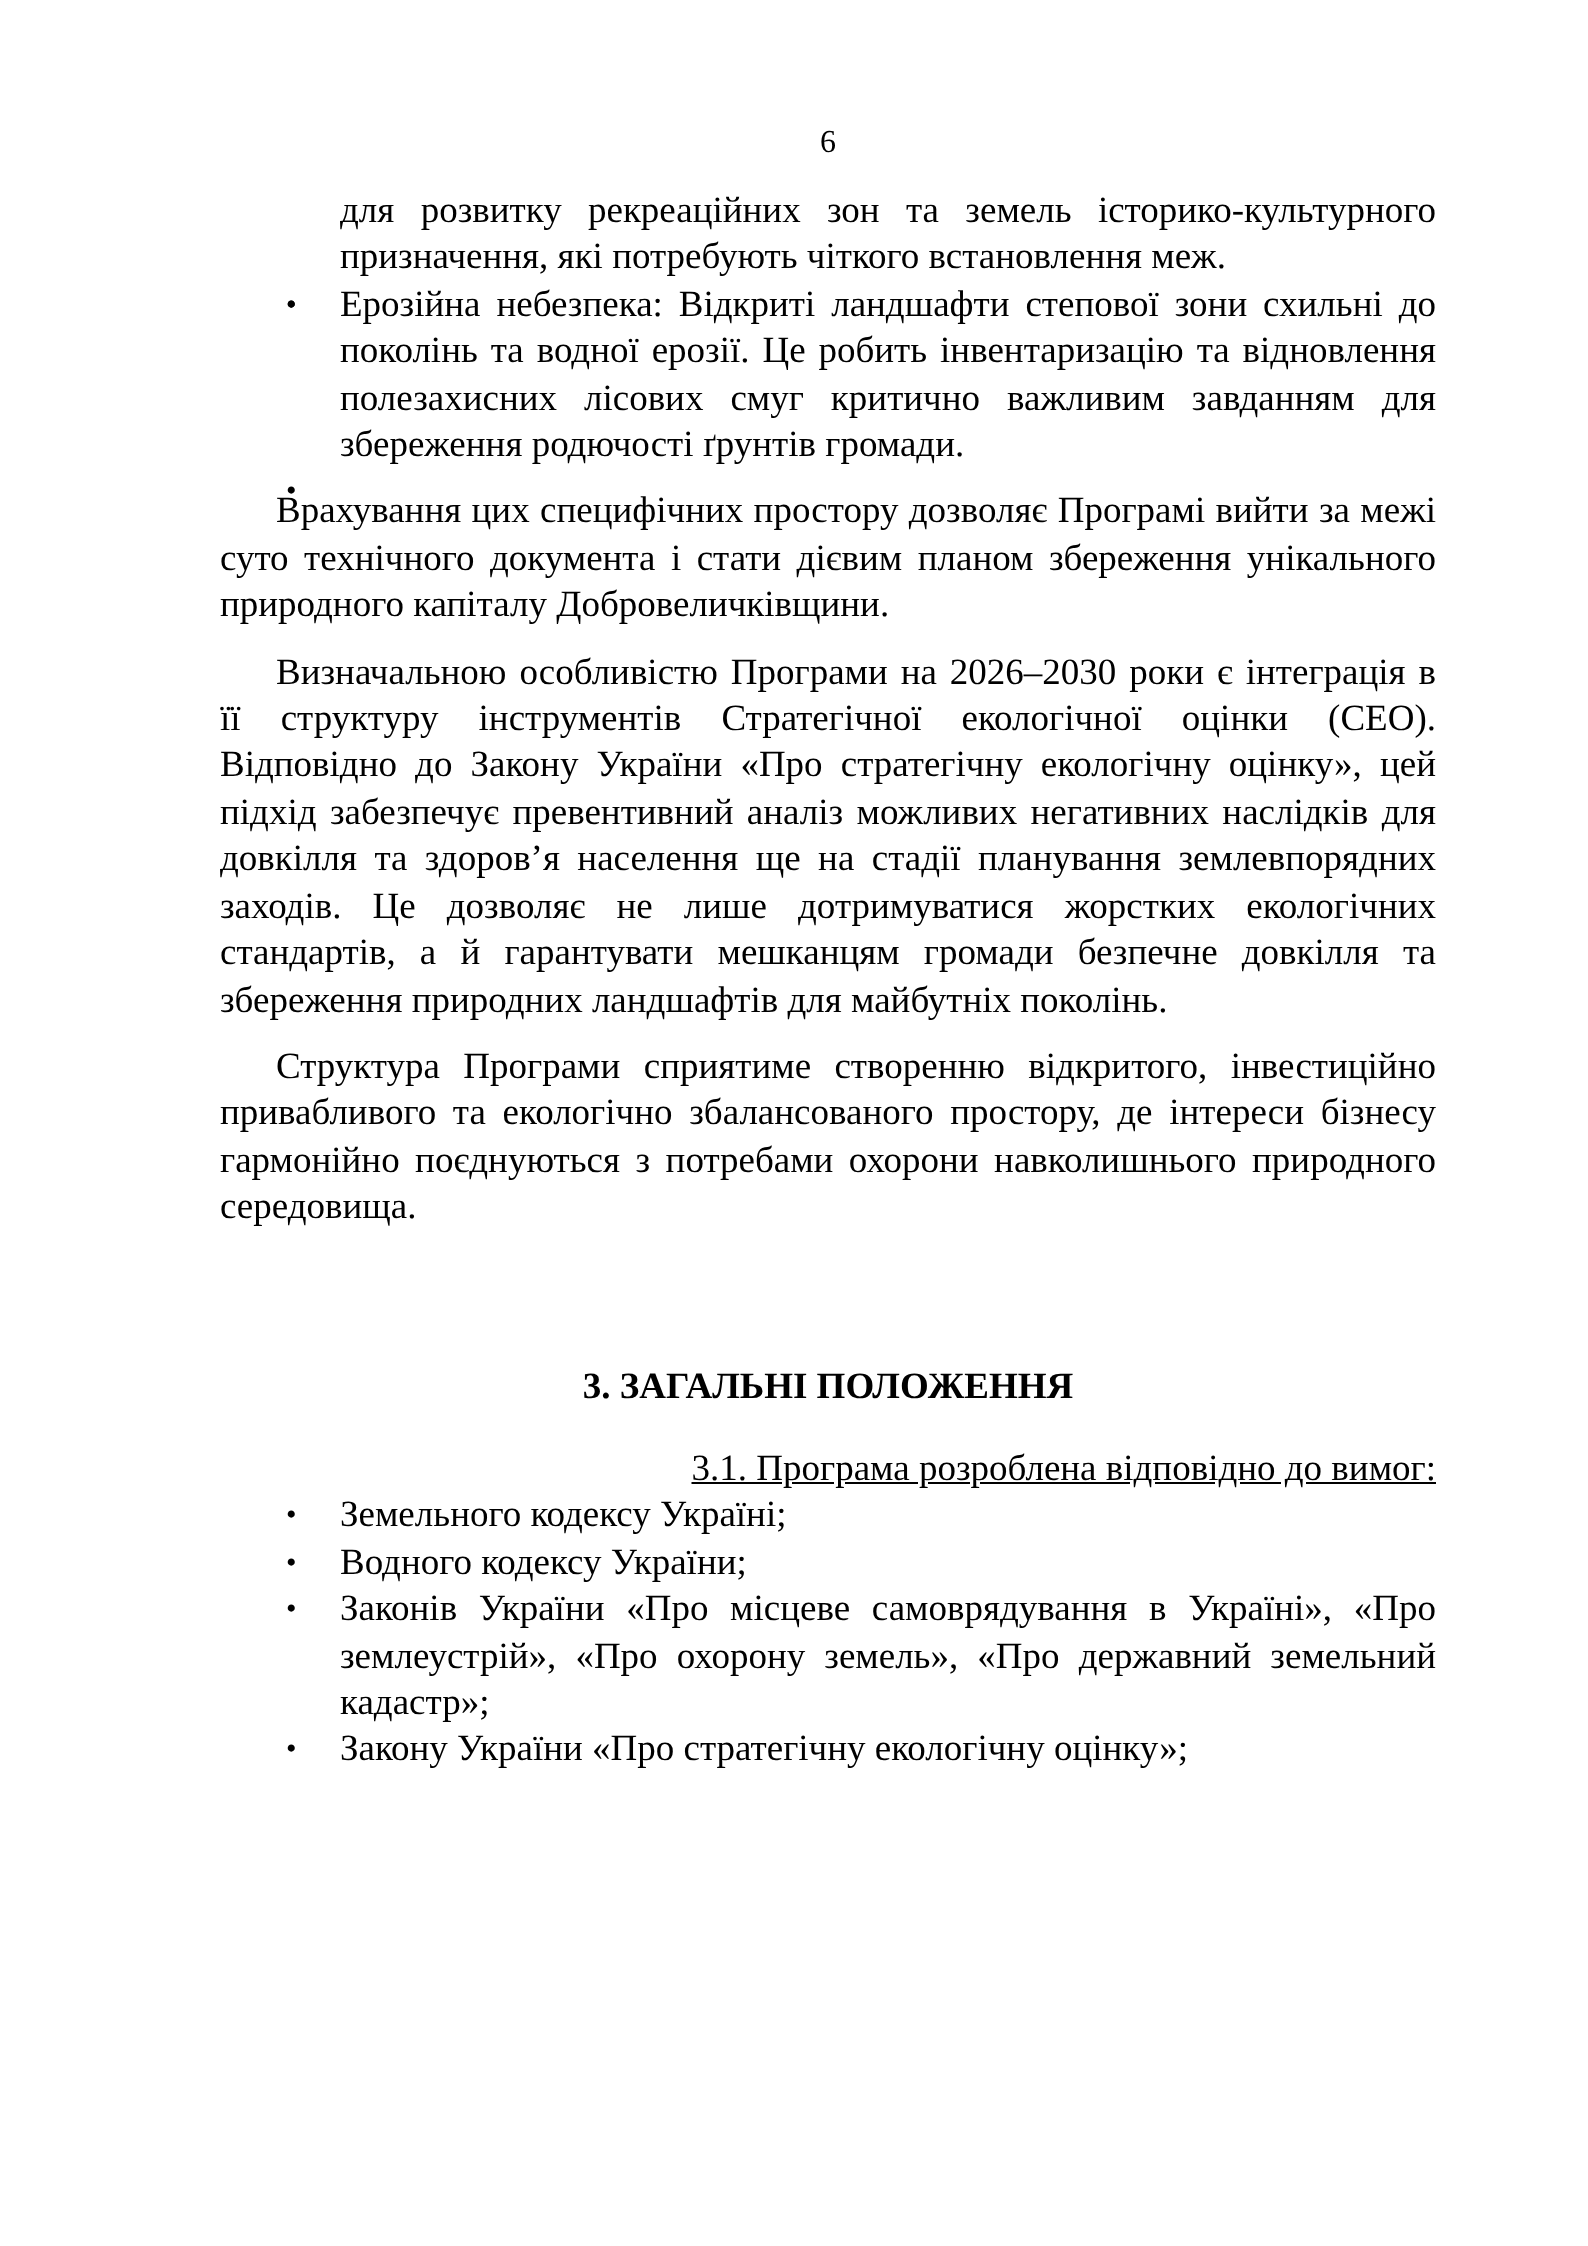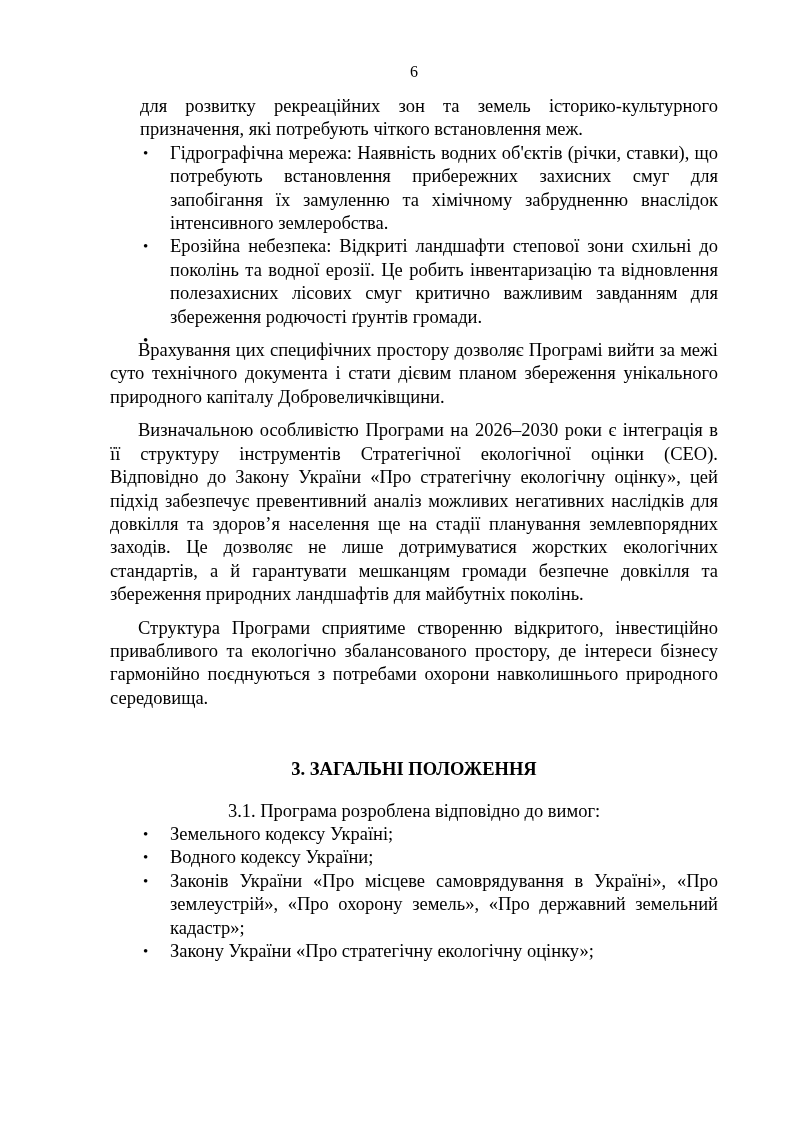"для розвитку рекреаційних зон та" .continuation { margin: 0 0 0 30px -> 0 0 0 60px }
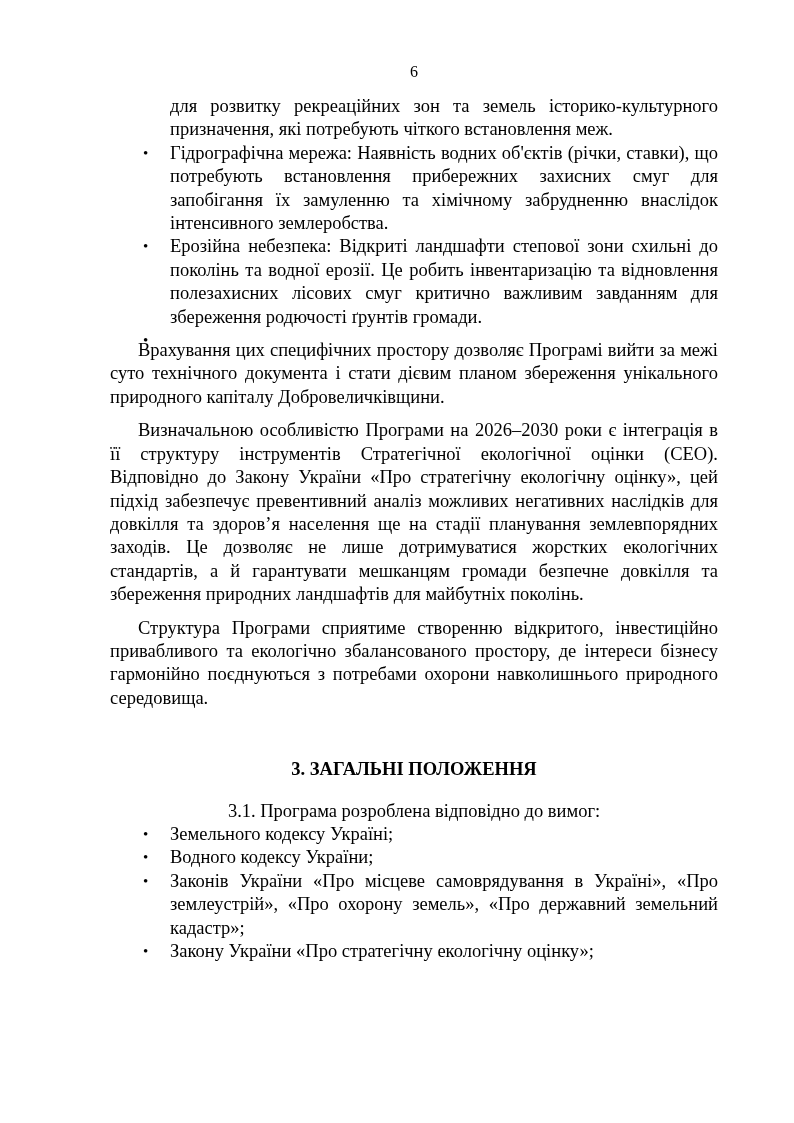"Гідрографічна мережа: Наявність водних" span { html: <span>Гідрографічна мережа: Наявність водних об'єктів (річки, ставки), що потребують встановлення прибережних захисних смуг для запобігання їх замуленню та хімічному забрудненню внаслідок інтенсивного землеробства.</span> -> none }
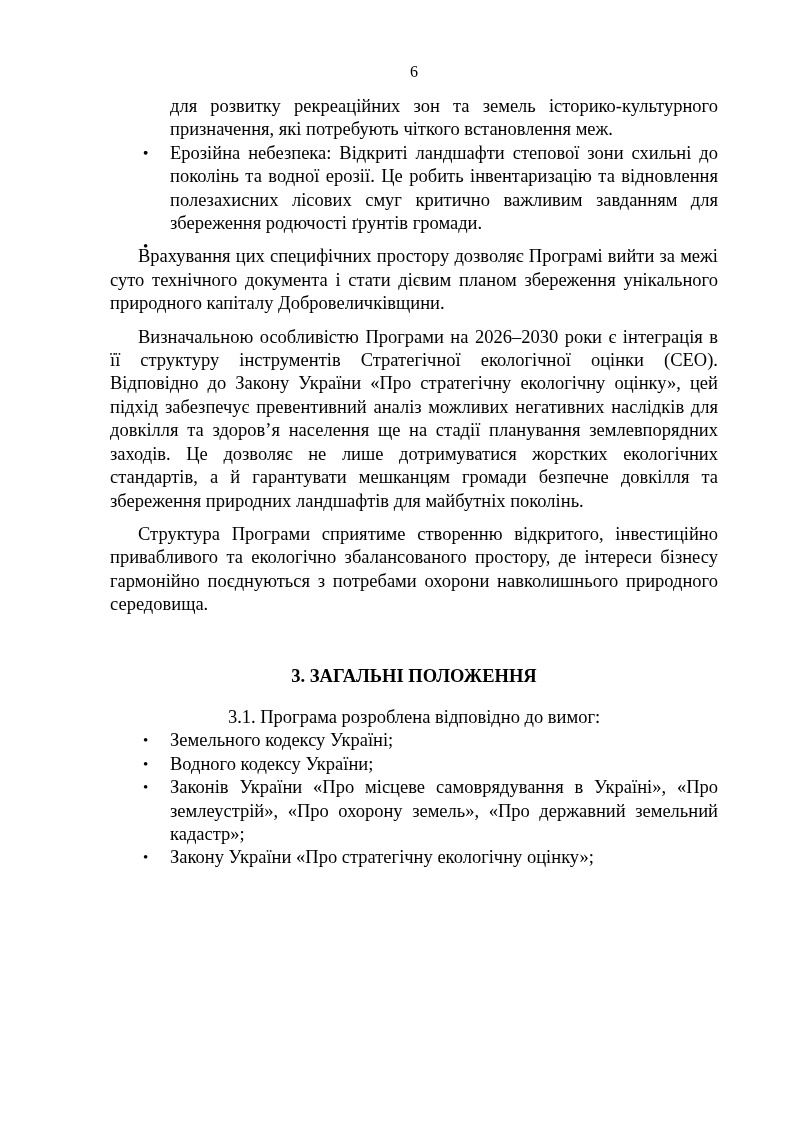"3. ЗАГАЛЬНІ ПОЛОЖЕННЯ" h2.section-heading { margin: 48px 0 18px 0 -> 66px 0 18px 0 }
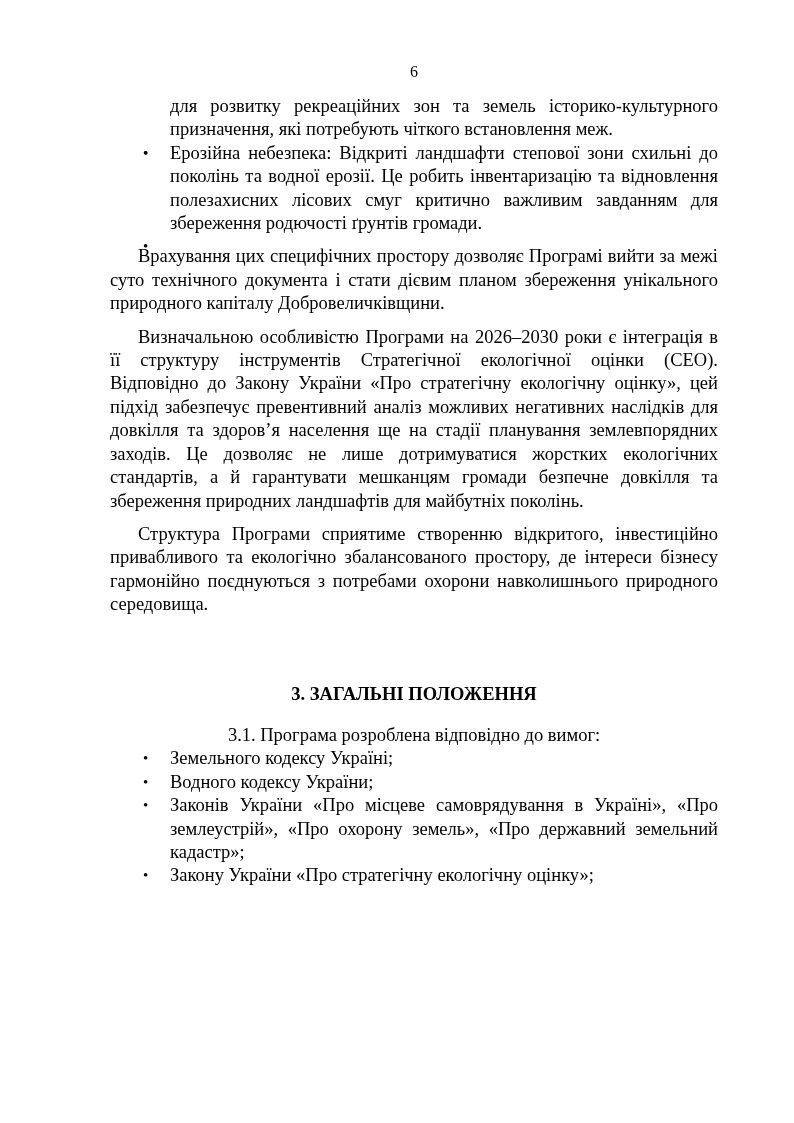"3.1. Програма розроблена відповідно до" p.para.no-indent { text-align: center -> right; text-decoration: none -> underline }
